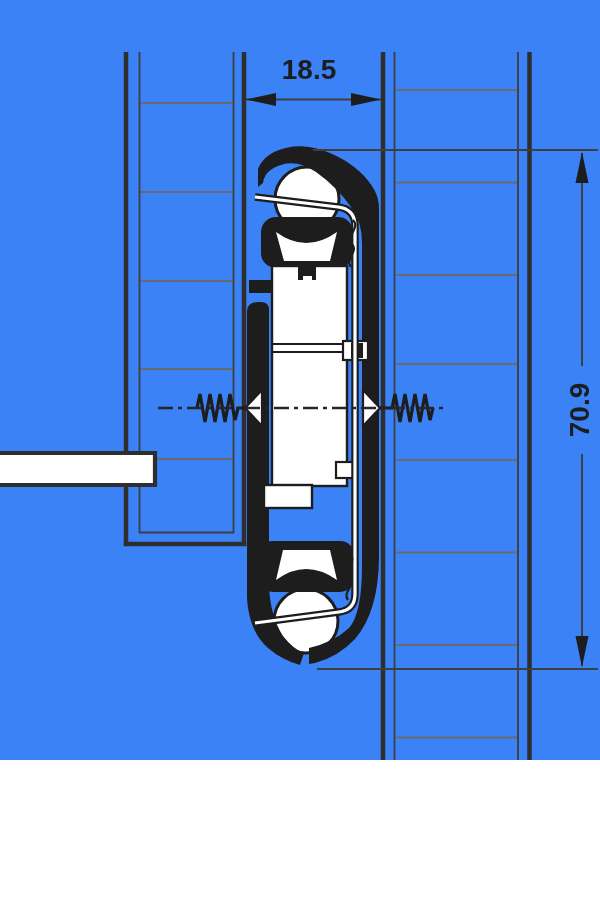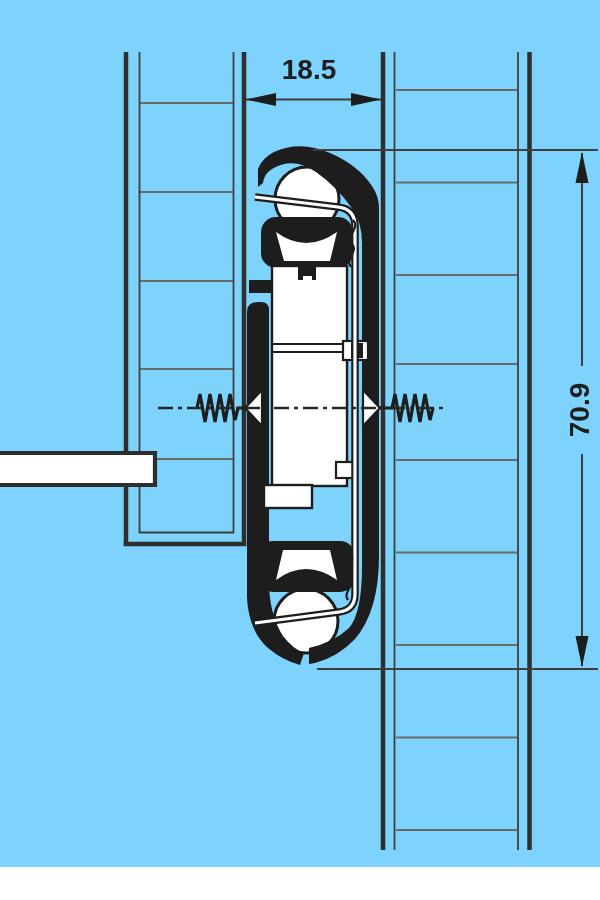"18.5" .canvas { background: #7dd3fc -> #3b82f6; height: 867px -> 760px }
